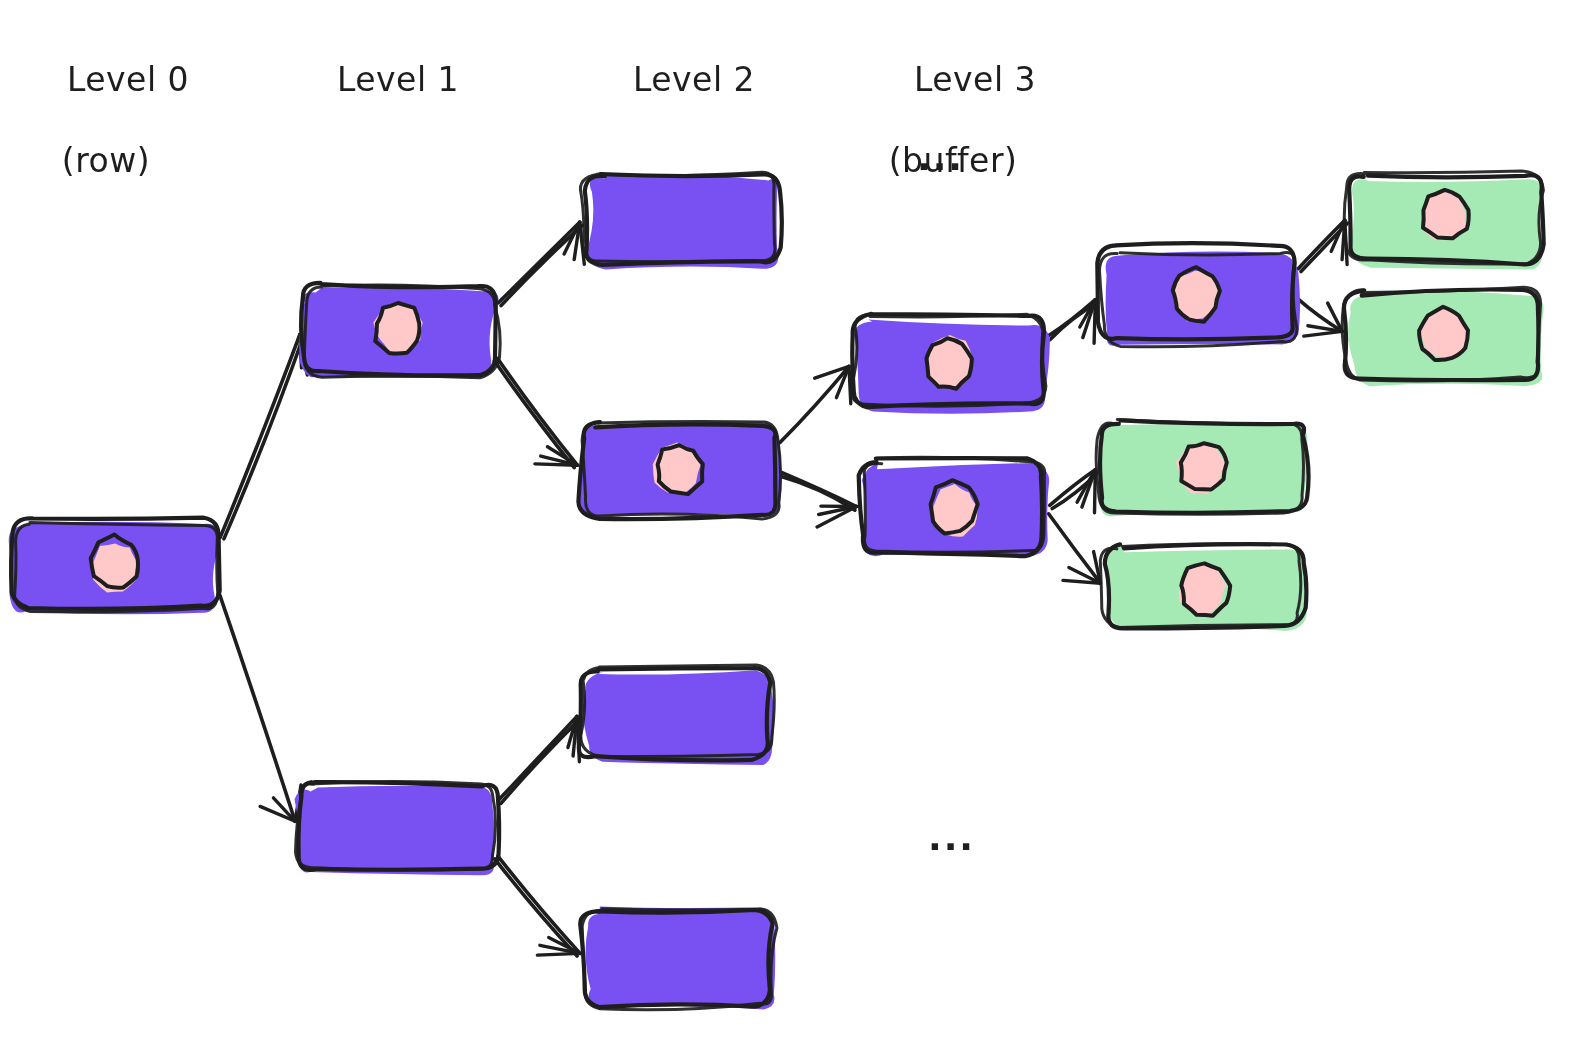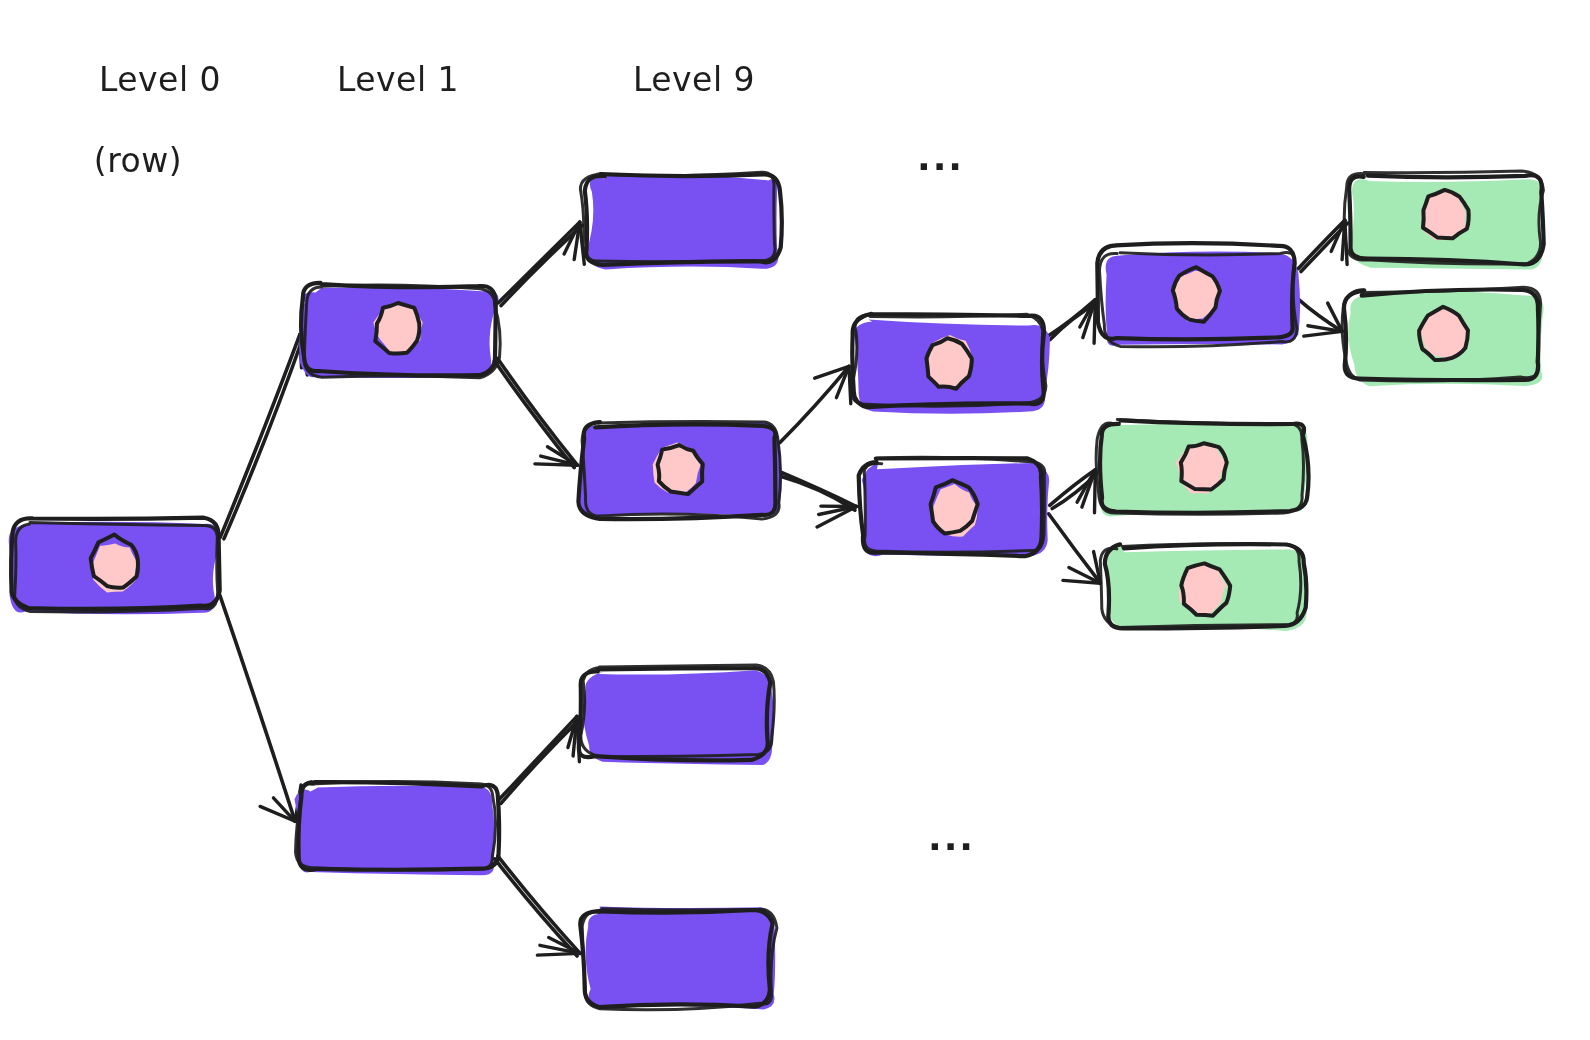"Level 0" div.col-header { margin-left: 32px -> none }
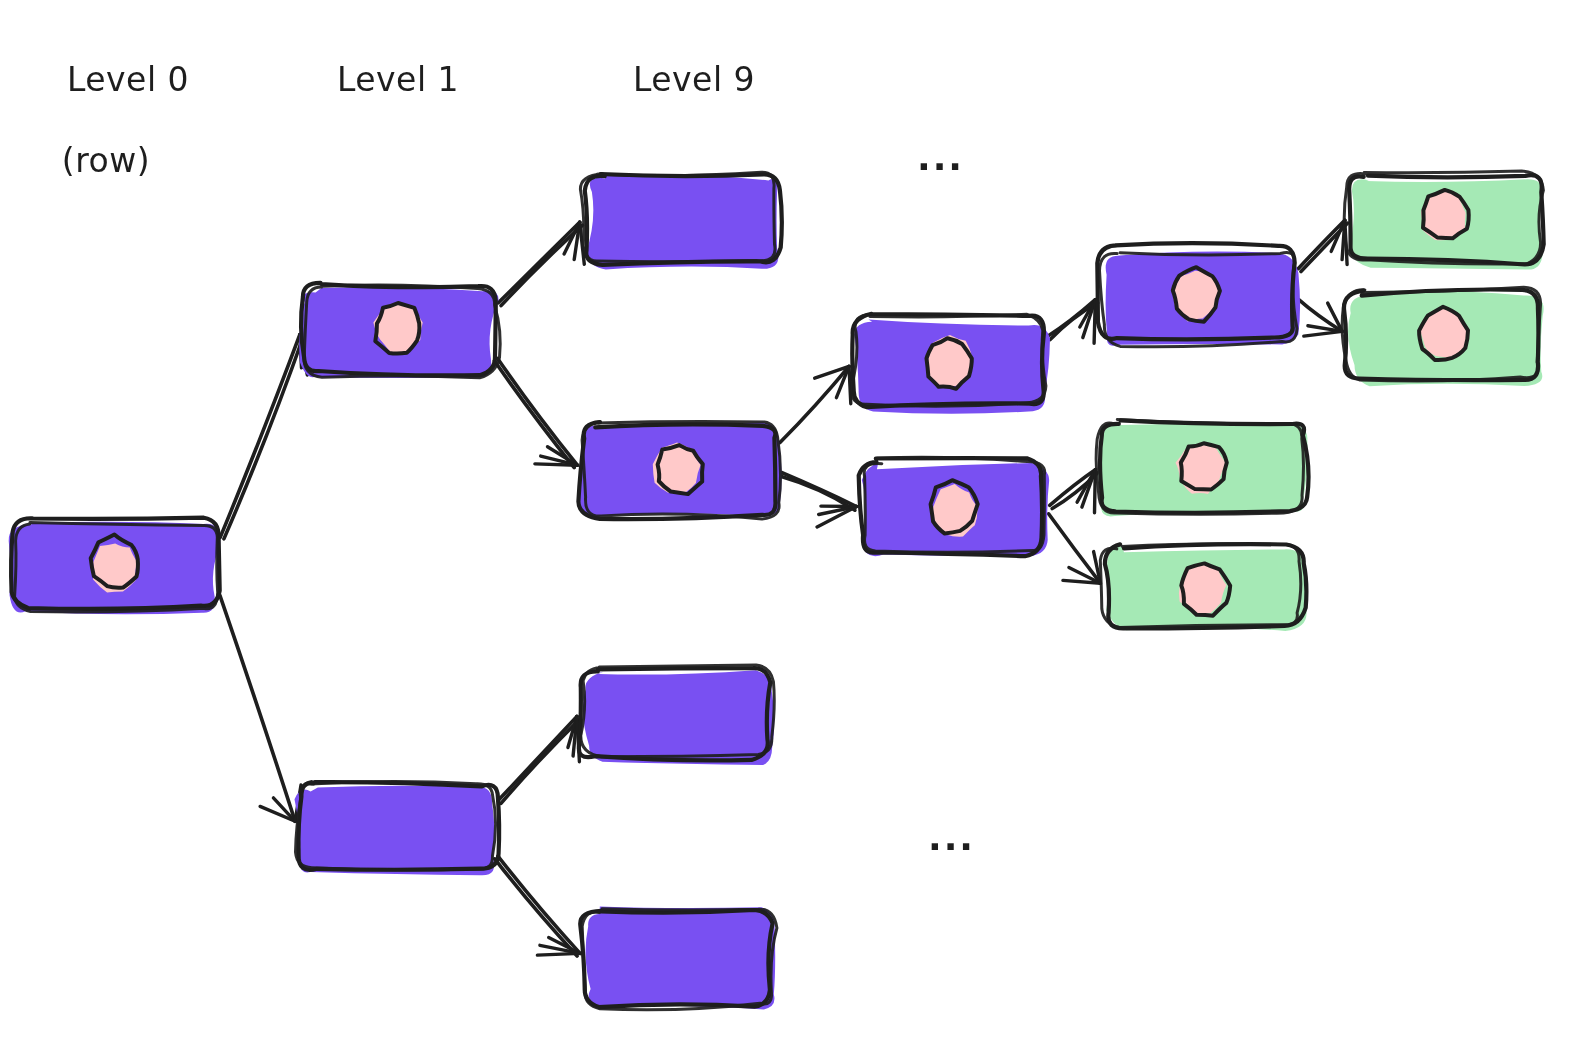"Level 9" span { text: 9 -> 2 }
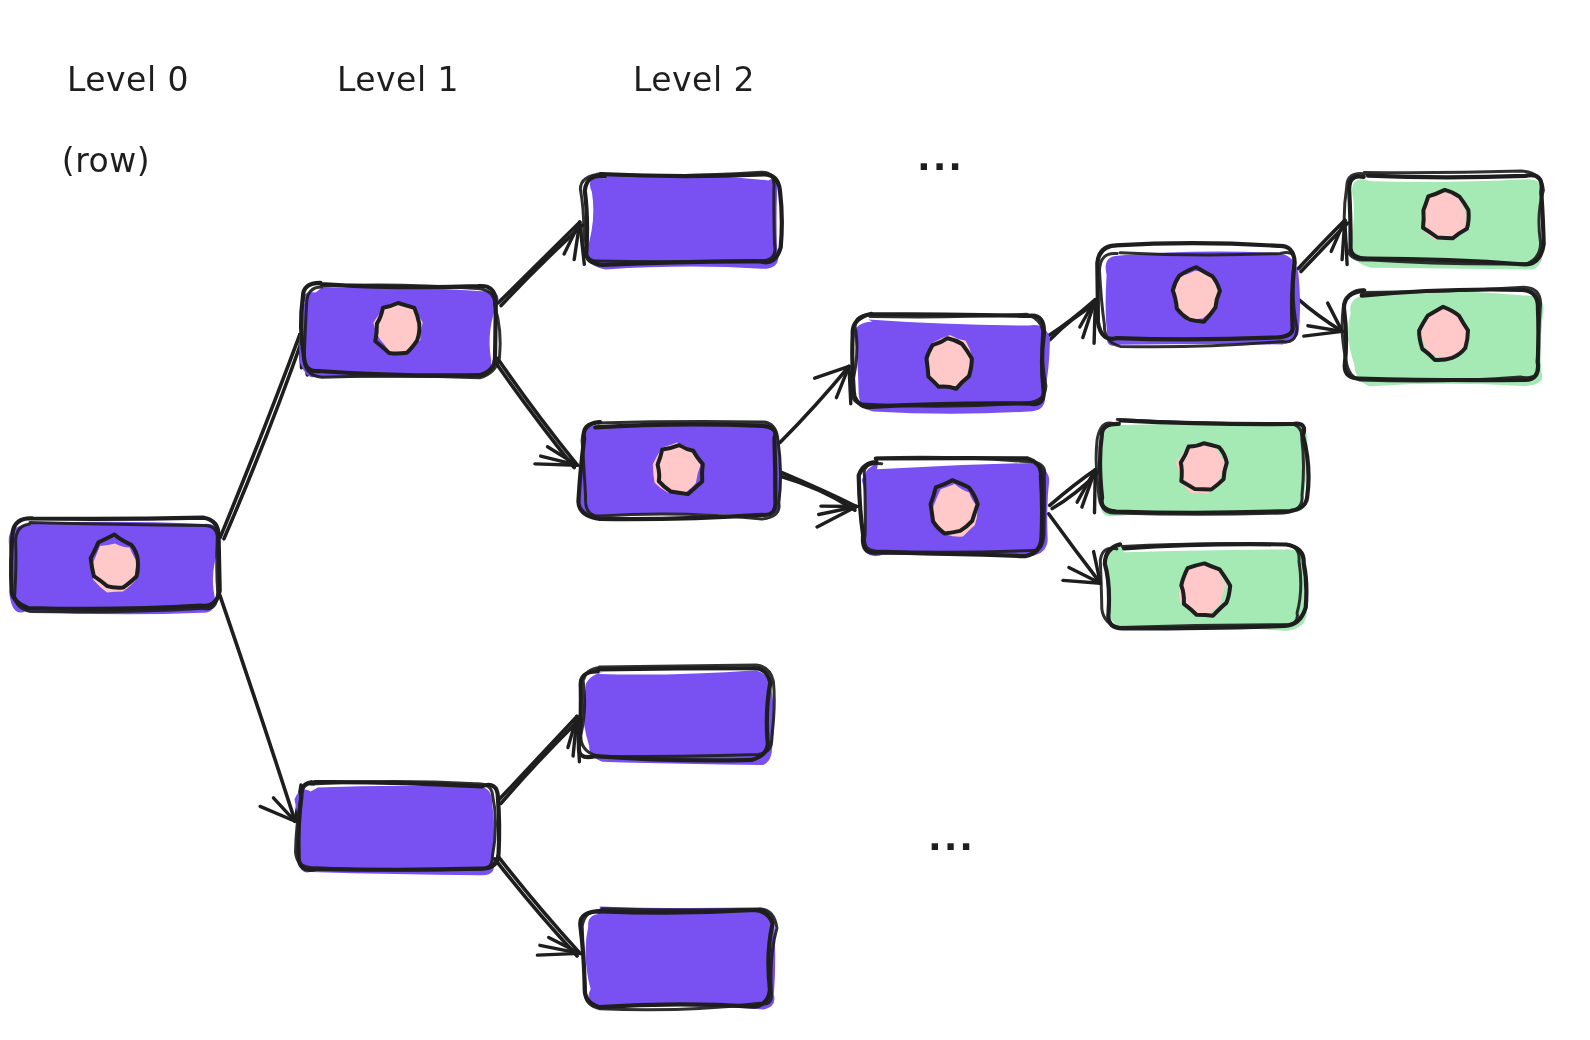"Level 3" div.col-header { html: none -> <div> <span>Level 3</span> <span>(buffer)</span> </div> }
